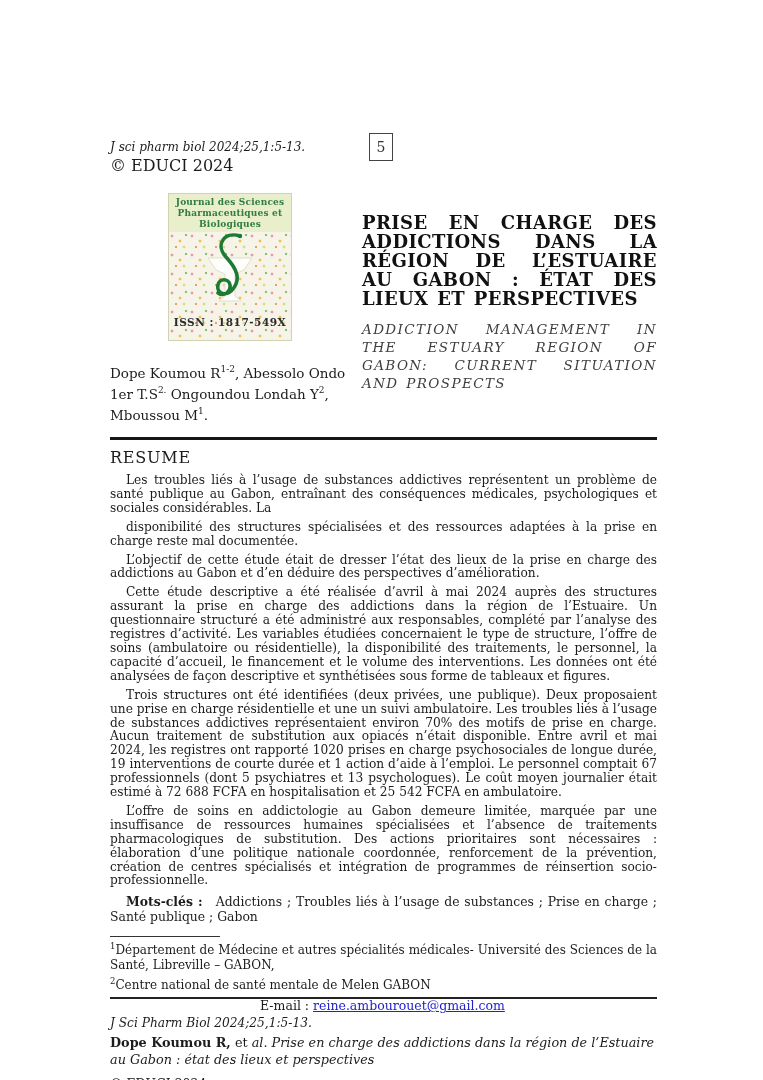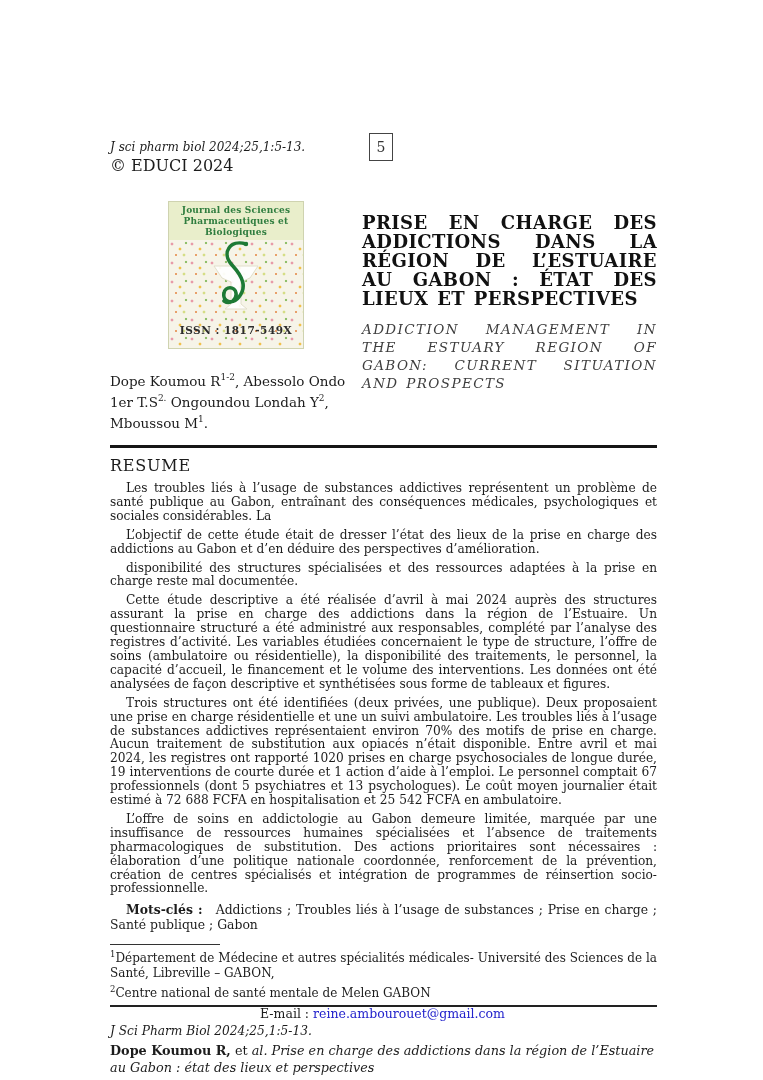"Journal des Sciences" .logo { margin-top: 20px -> 12px; width: 136px -> 124px }
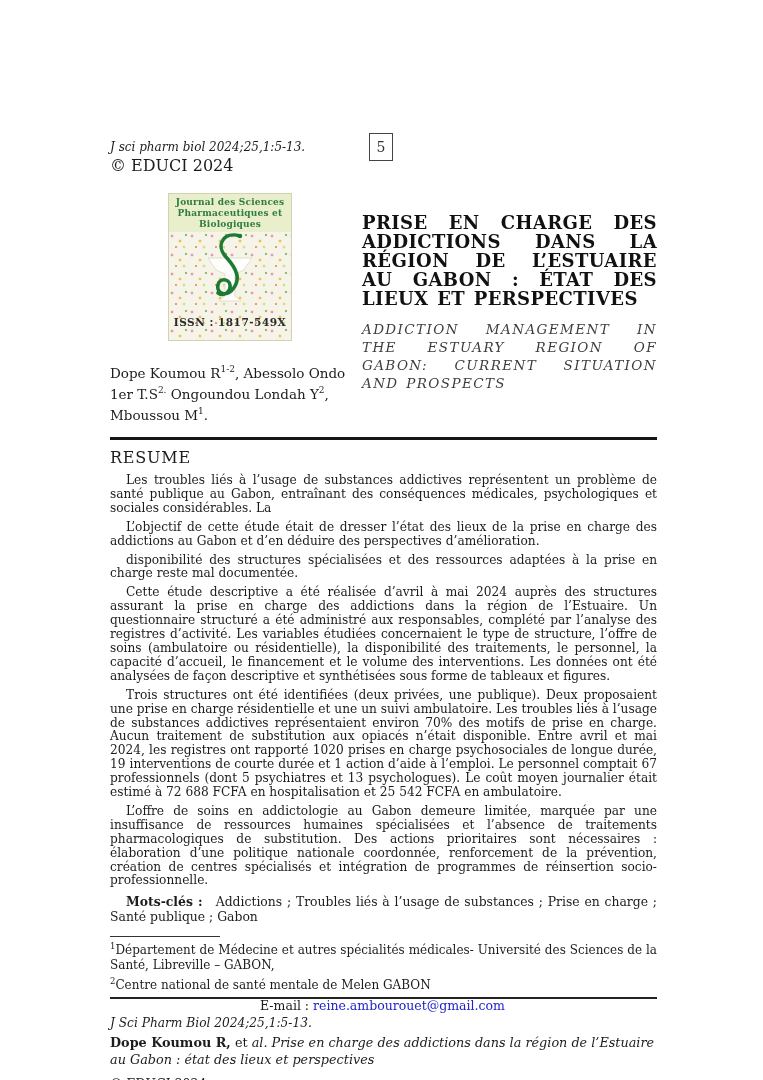"L’objectif de cette étude était" p.abs { order: before "disponibilité des structures" -> after "disponibilité des structures" }
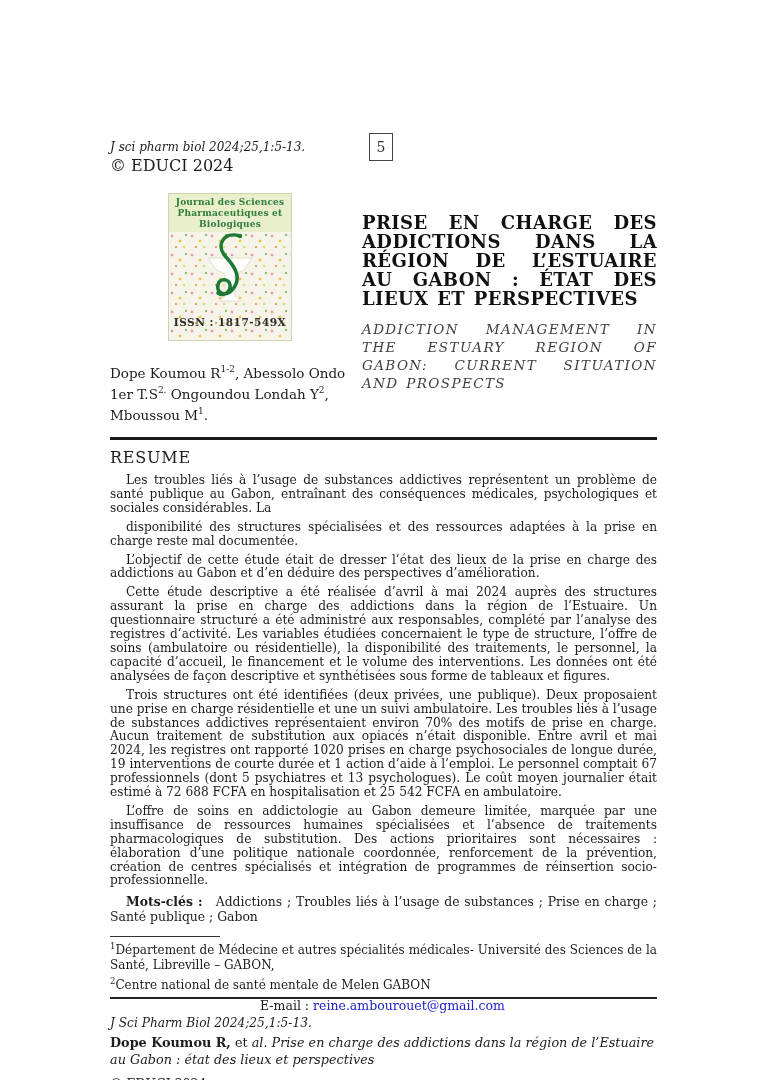"reine.ambourouet@gmail.com" .email-line a { text-decoration: none -> underline }
